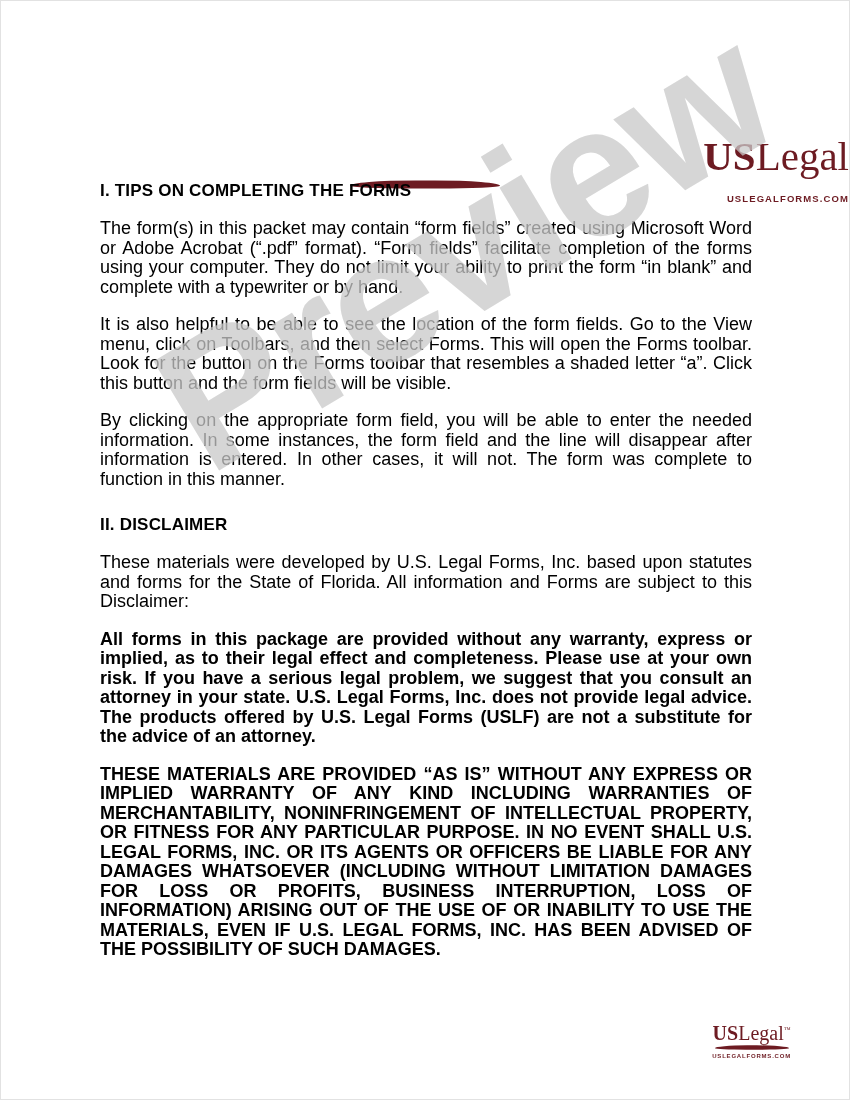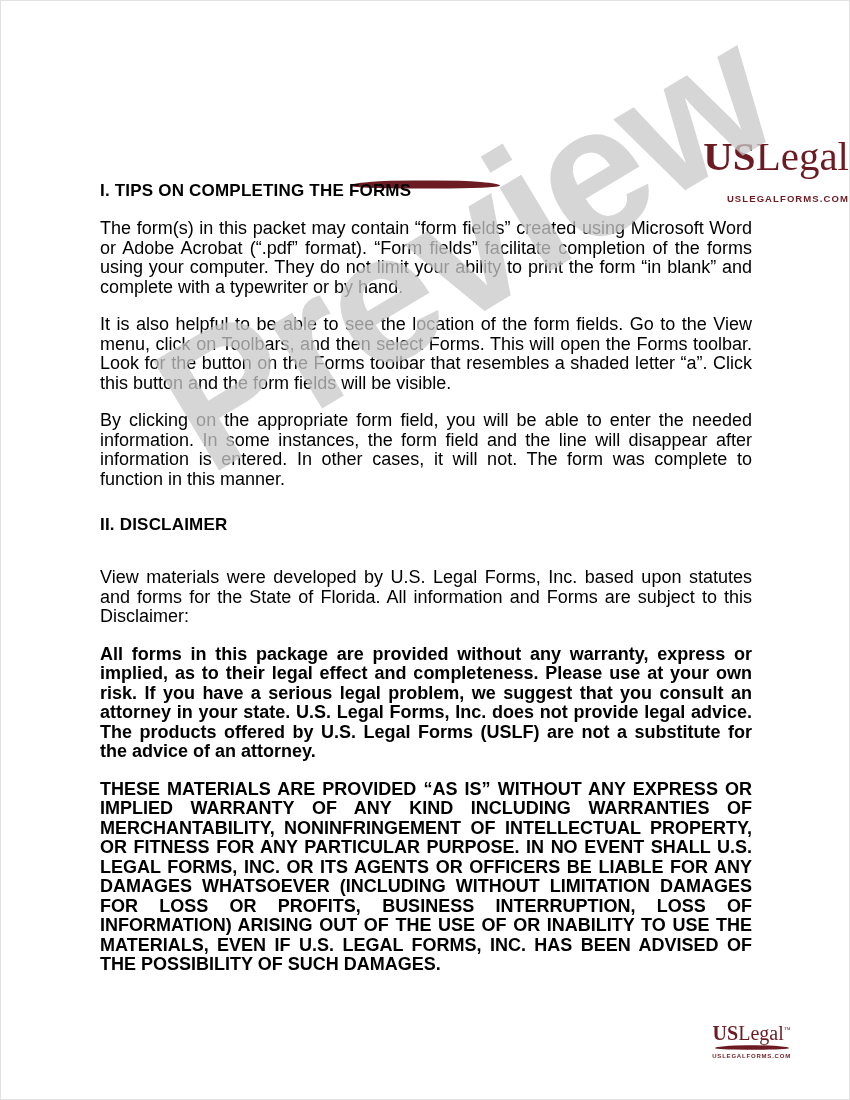"II. DISCLAIMER" .section-heading.second { margin-bottom: 33px -> 18px }
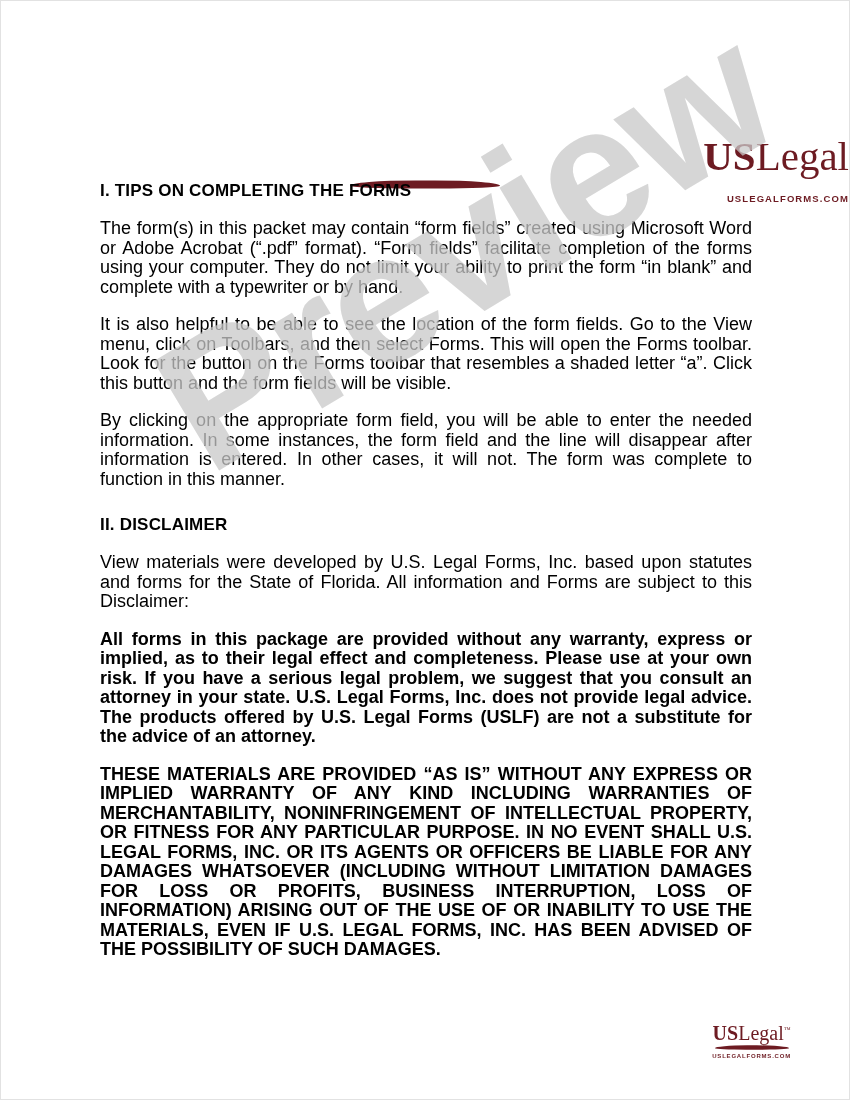"View materials were developed by" p.para { text: View -> These }
